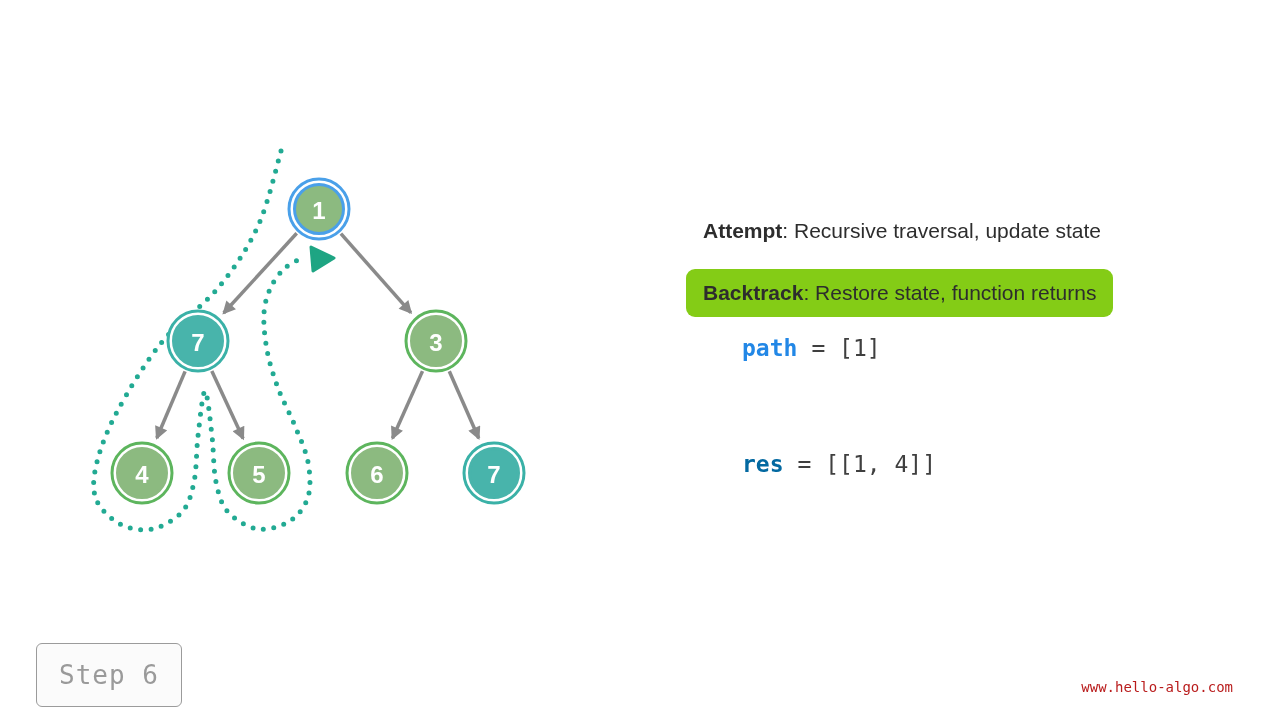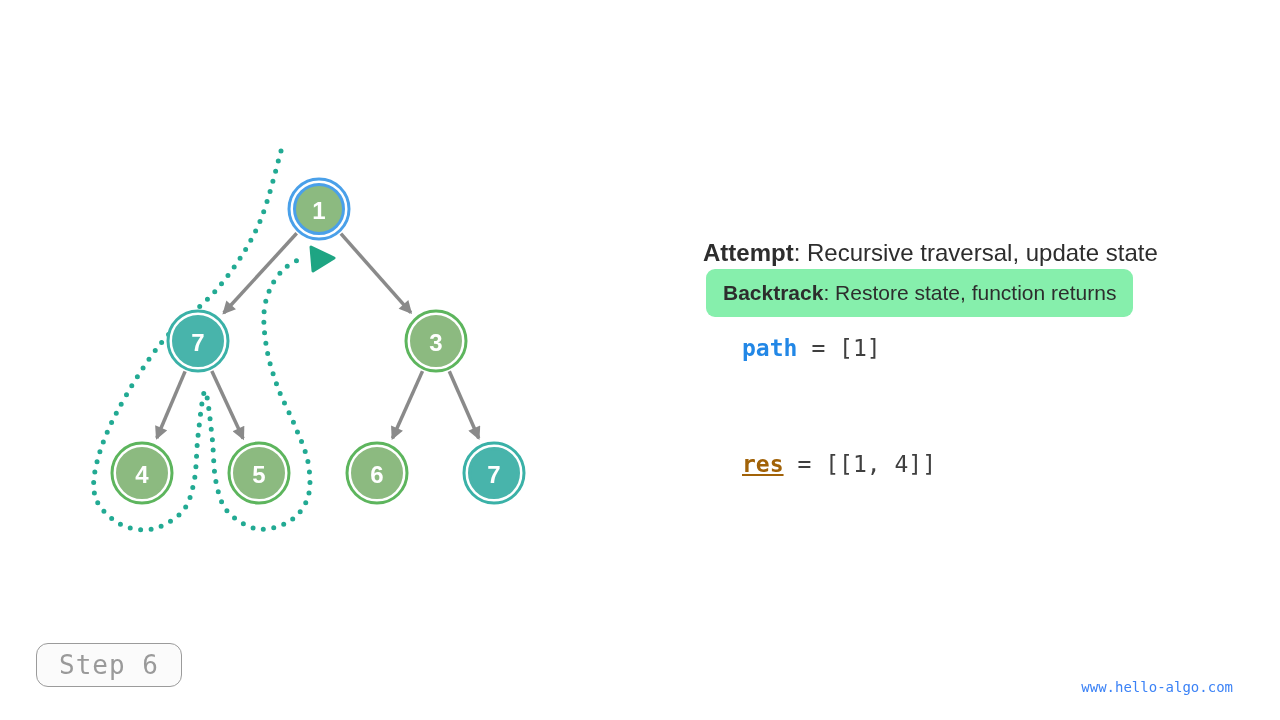"Attempt: Recursive traversal, update" .legend-line { font-size: 24px -> 21px; top: 240px -> 218px }
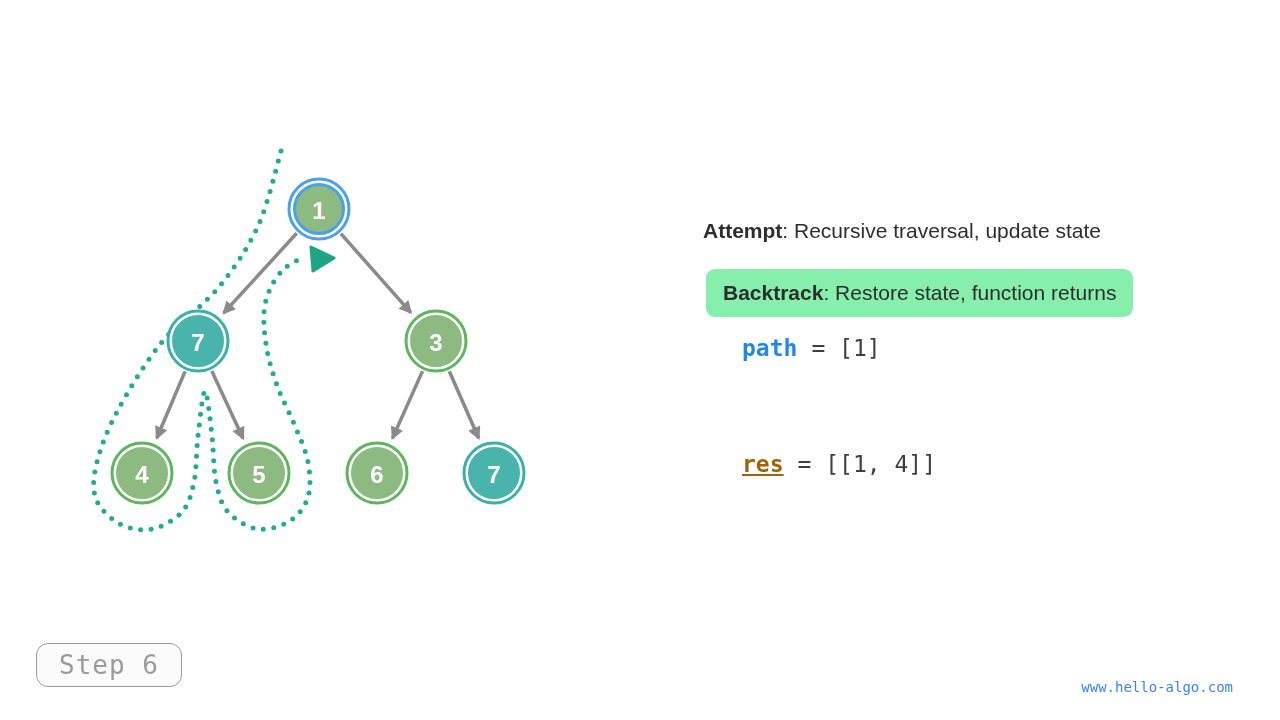"Backtrack: Restore state, function" .backtrack-box { background: #86efac -> #84cc16; left: 706px -> 686px }
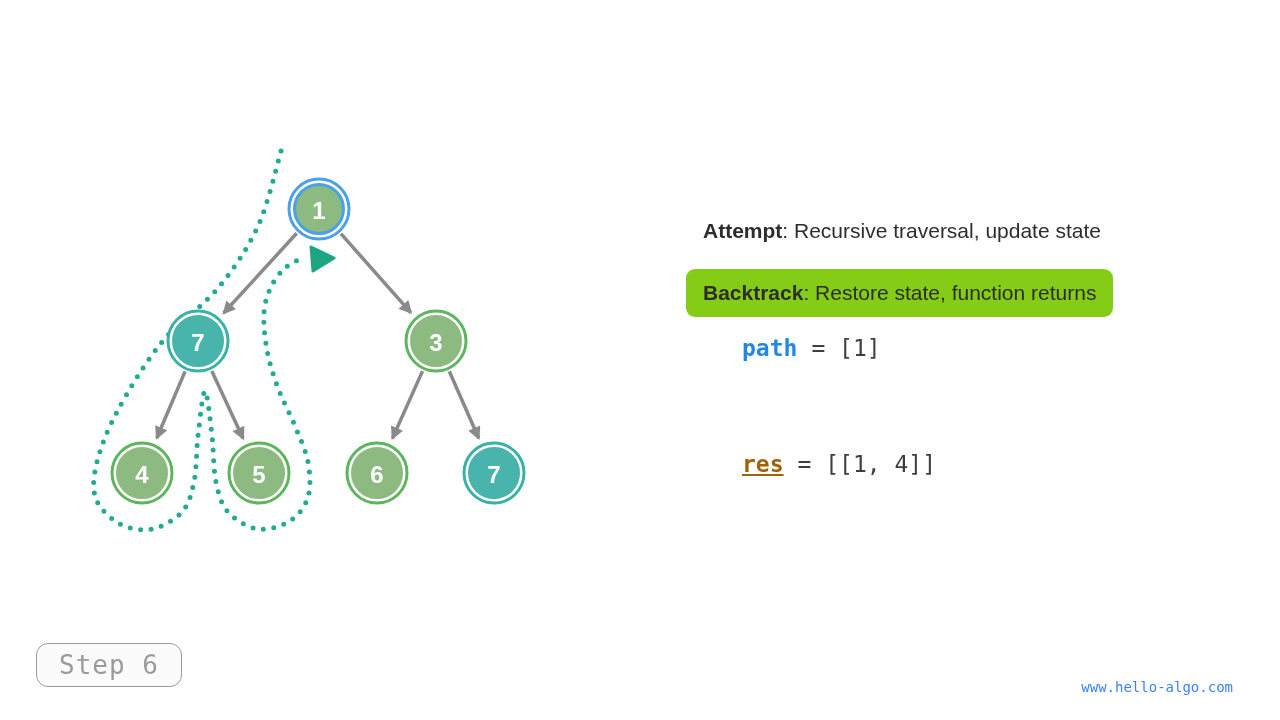"res" #res-line .var { color: #a16207 -> #0369a1; text-decoration: underline -> none }
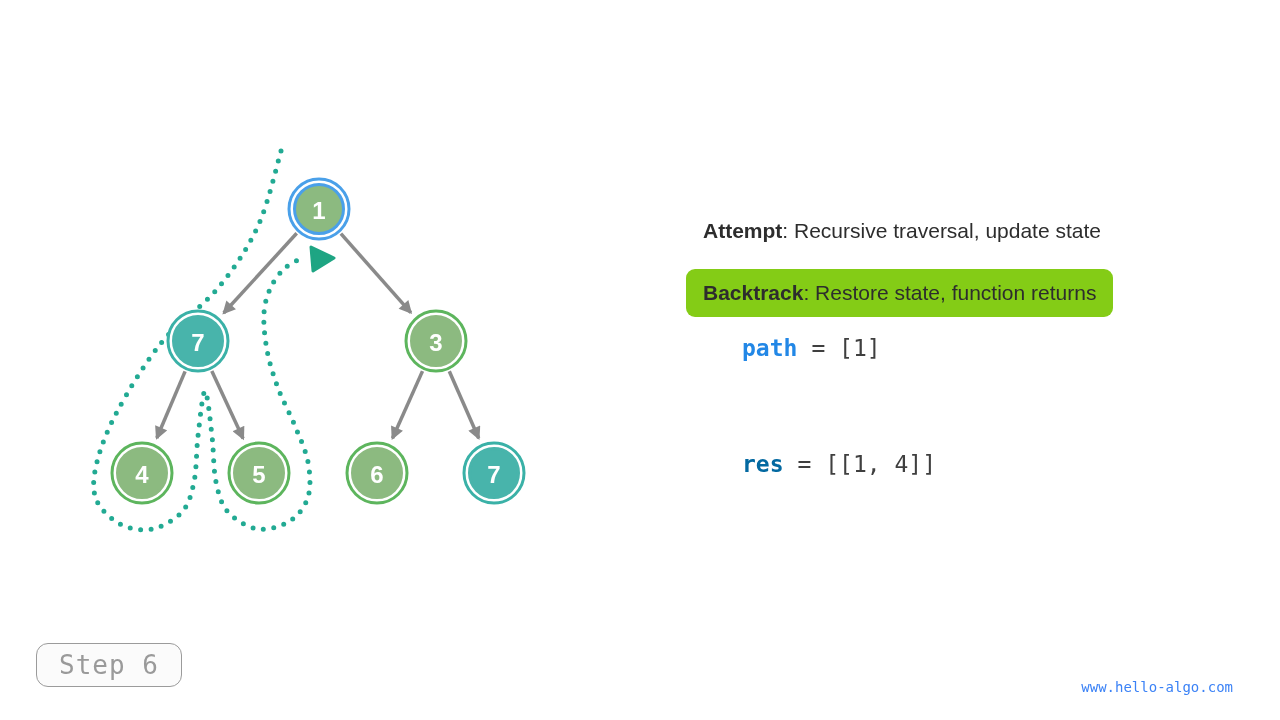"Step 6" .step-badge { border-radius: 12px -> 6px; height: 44px -> 64px }
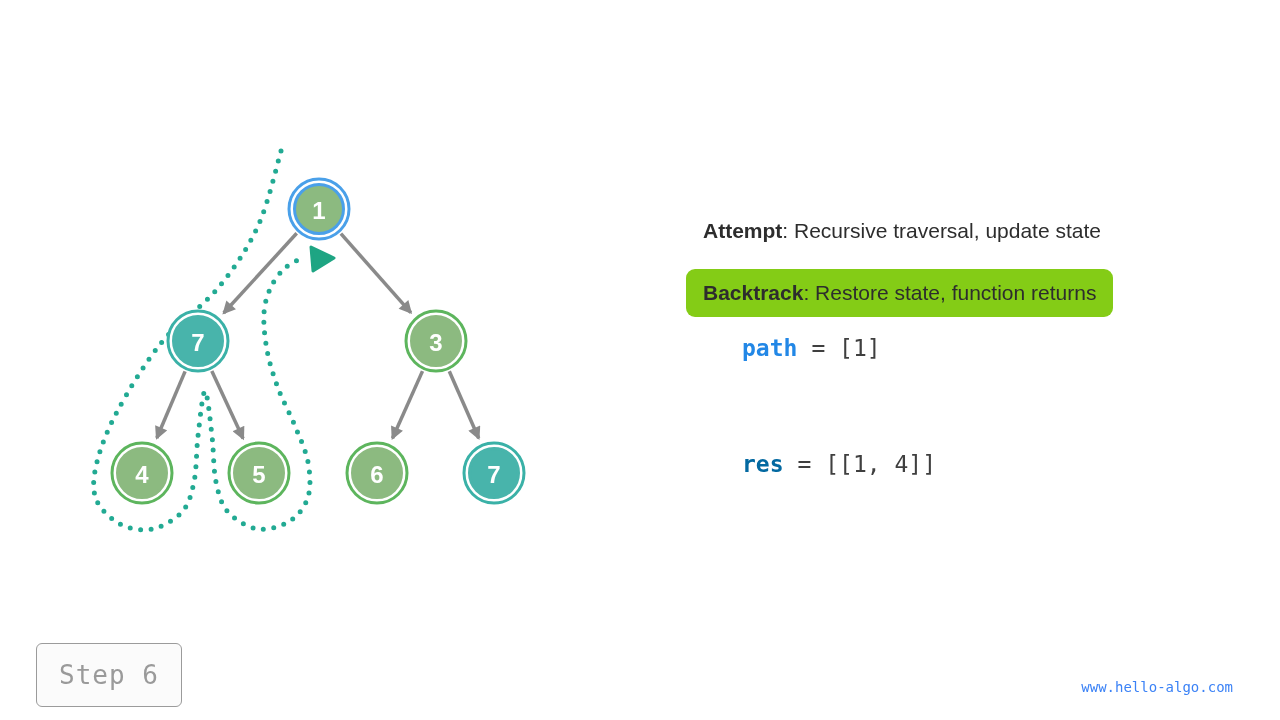"www.hello-algo.com" .watermark { color: #3b82f6 -> #b91c1c }
